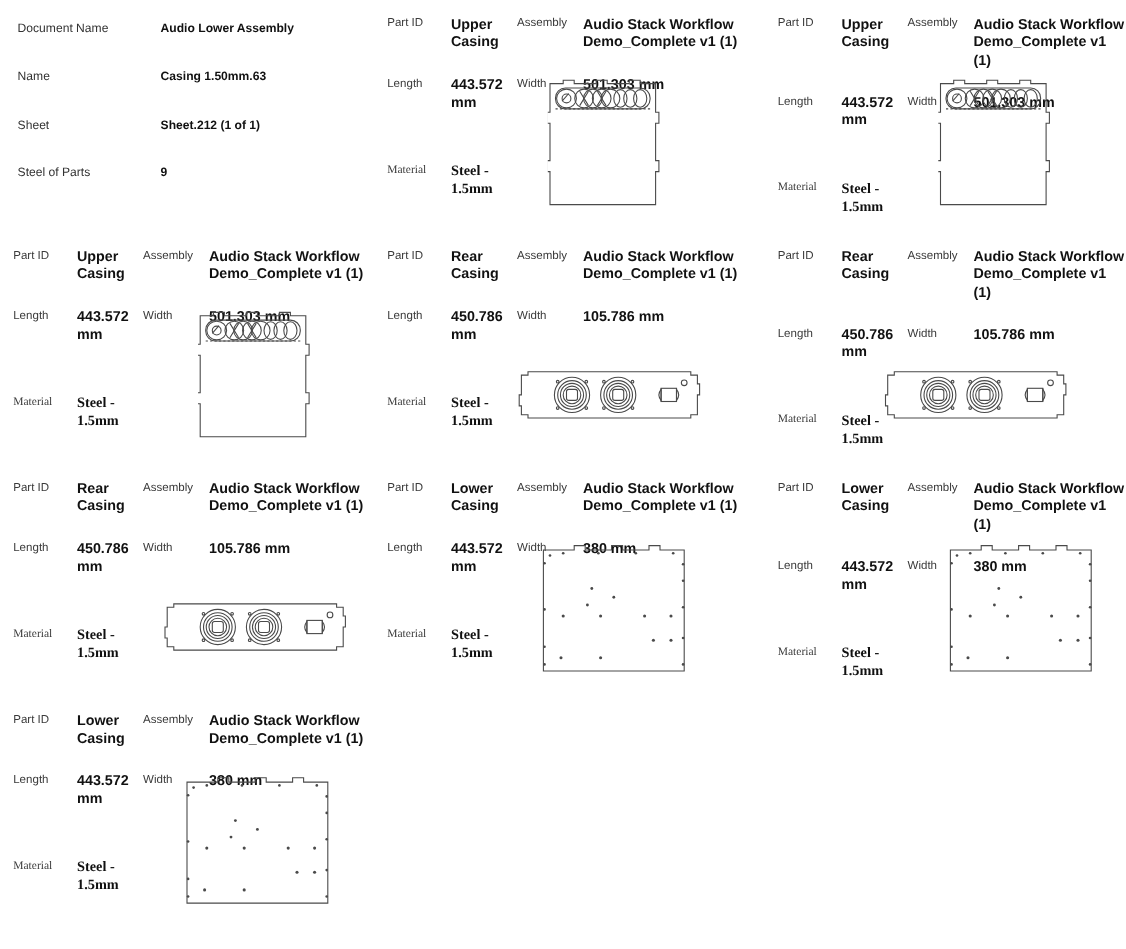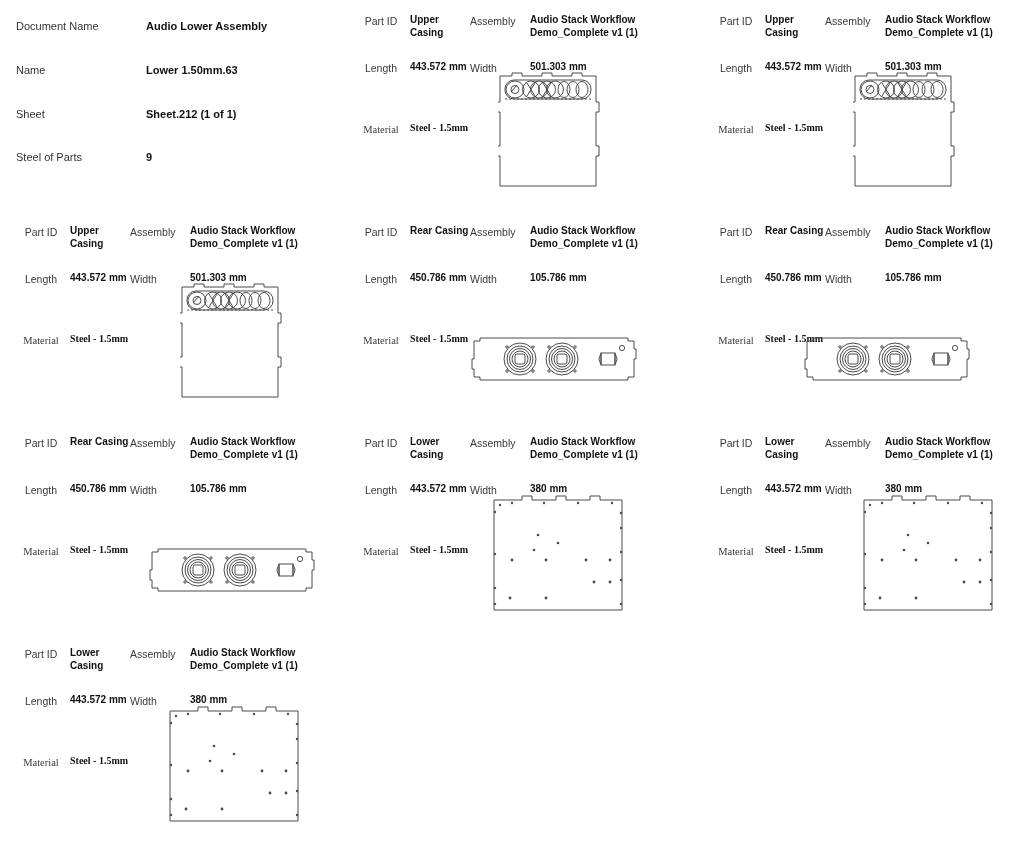"Part ID" .k1 { text-align: center -> none }
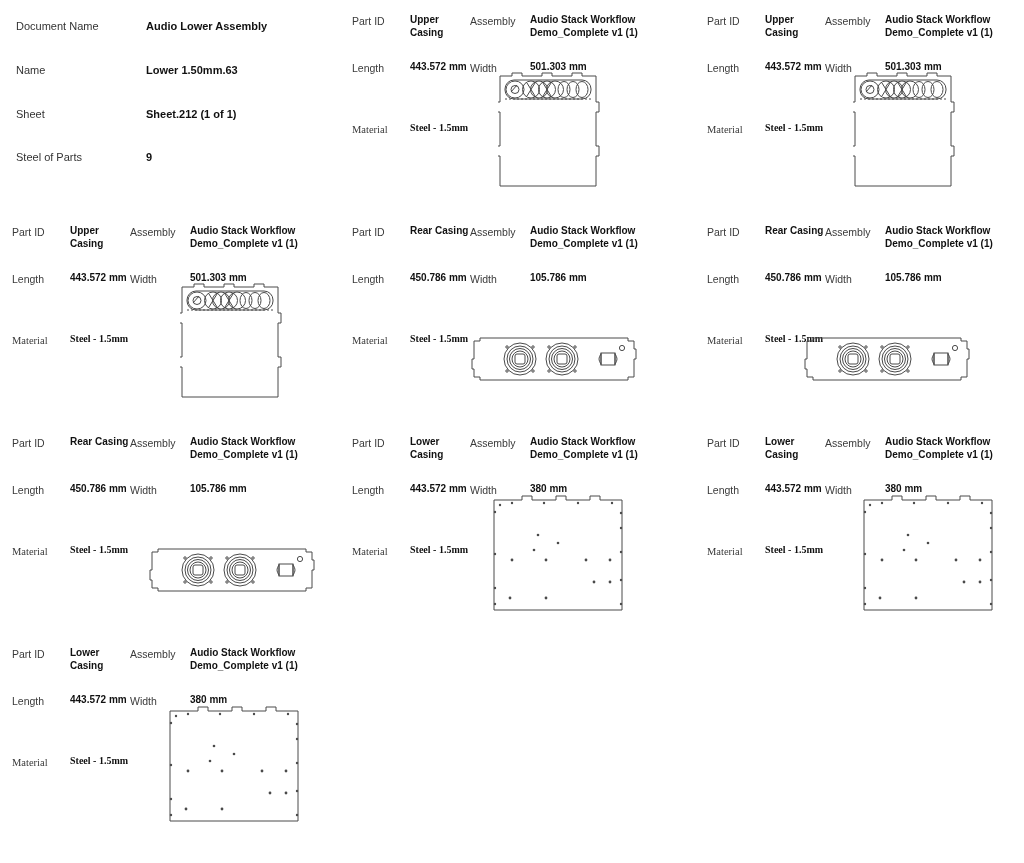"Upper Casing" .prow .v { font-size: 10px -> 13px }
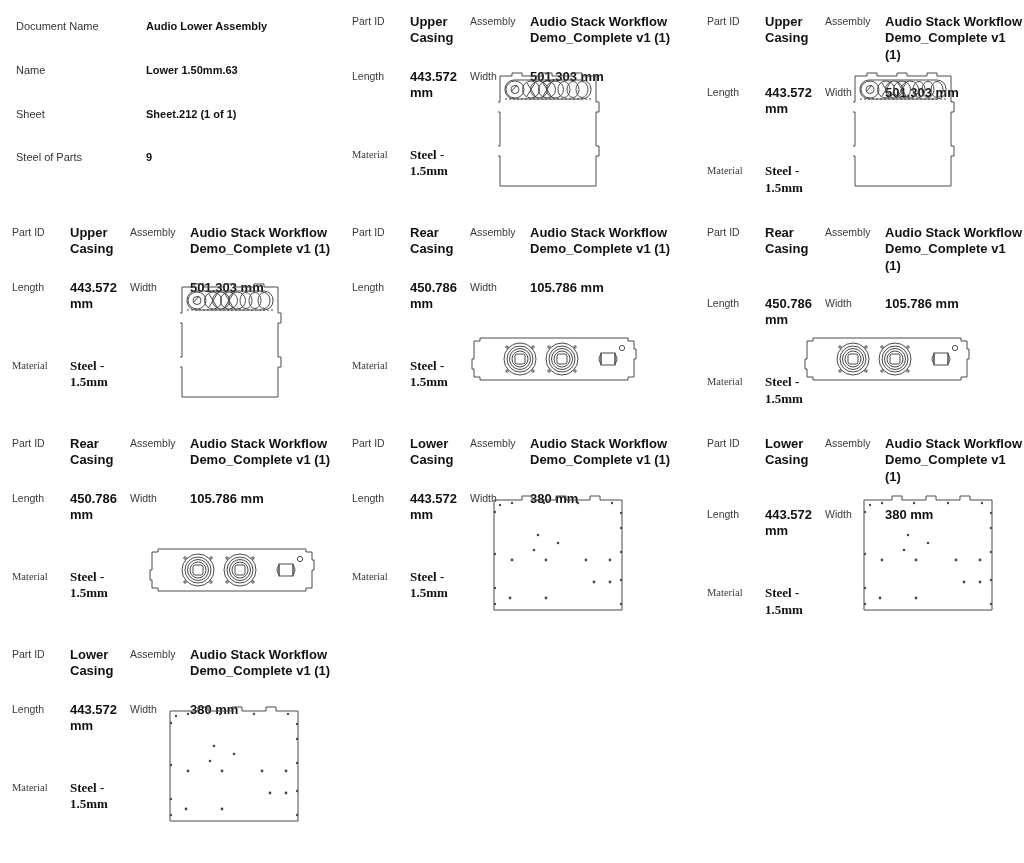"Lower 1.50mm.63" div.v { text: Lower -> Casing }
